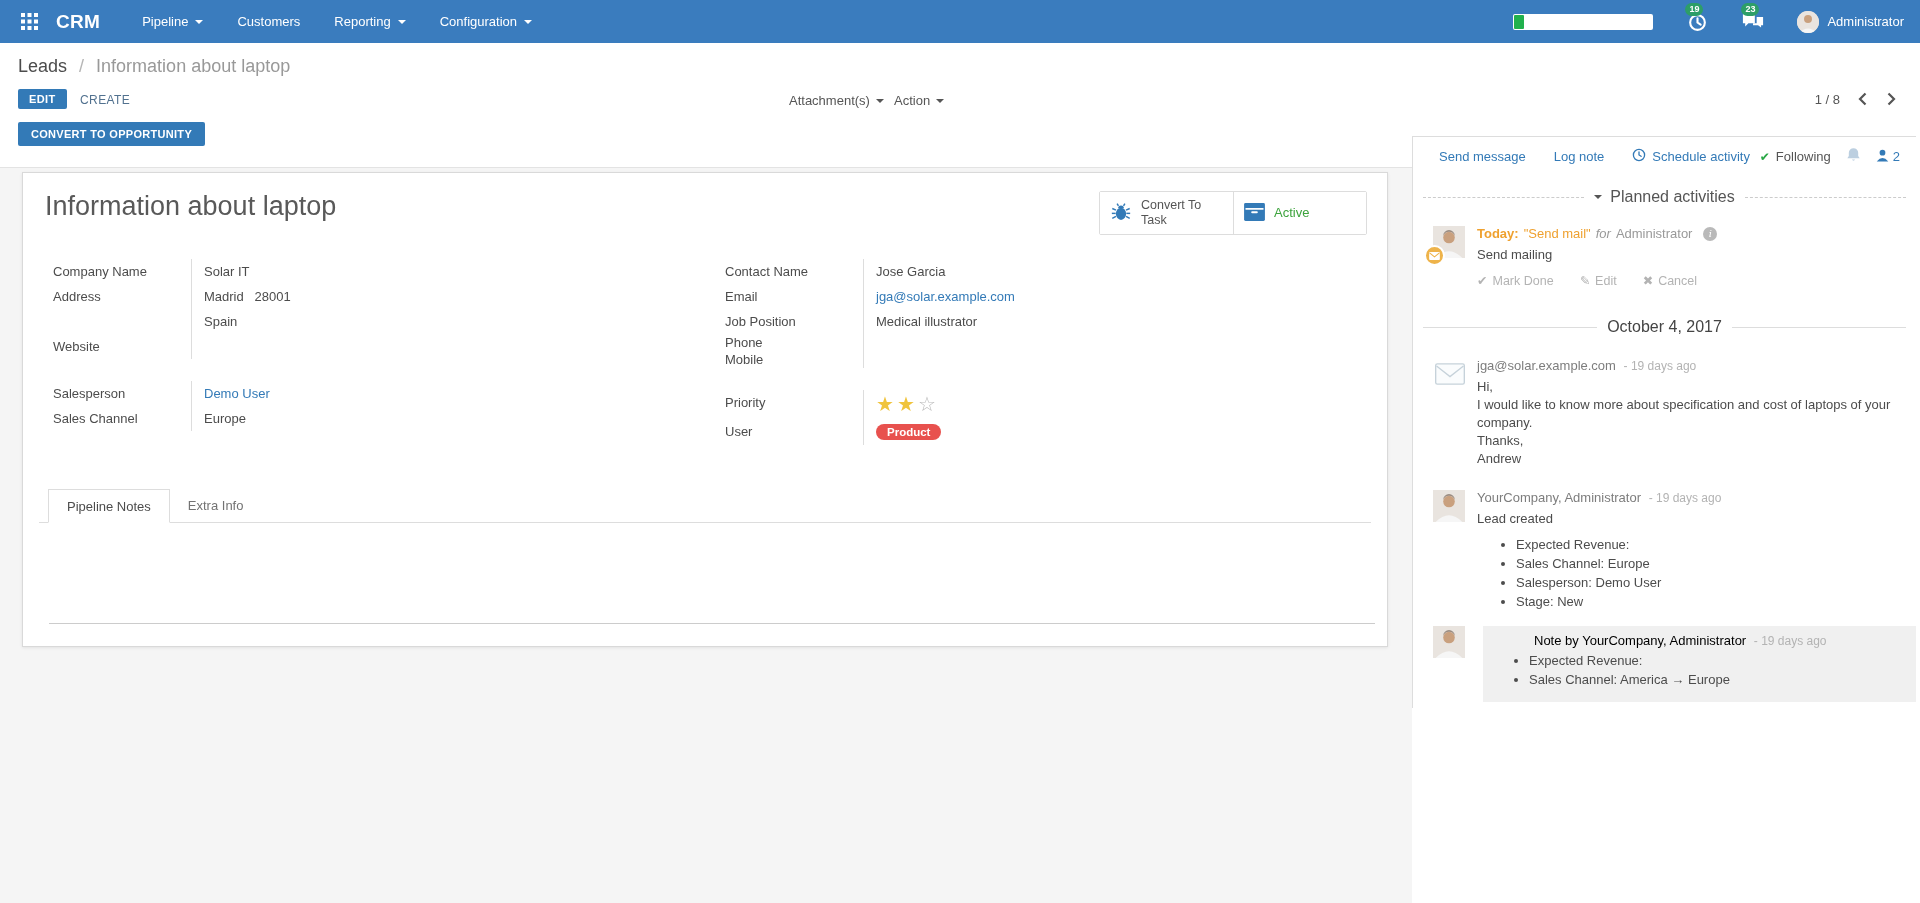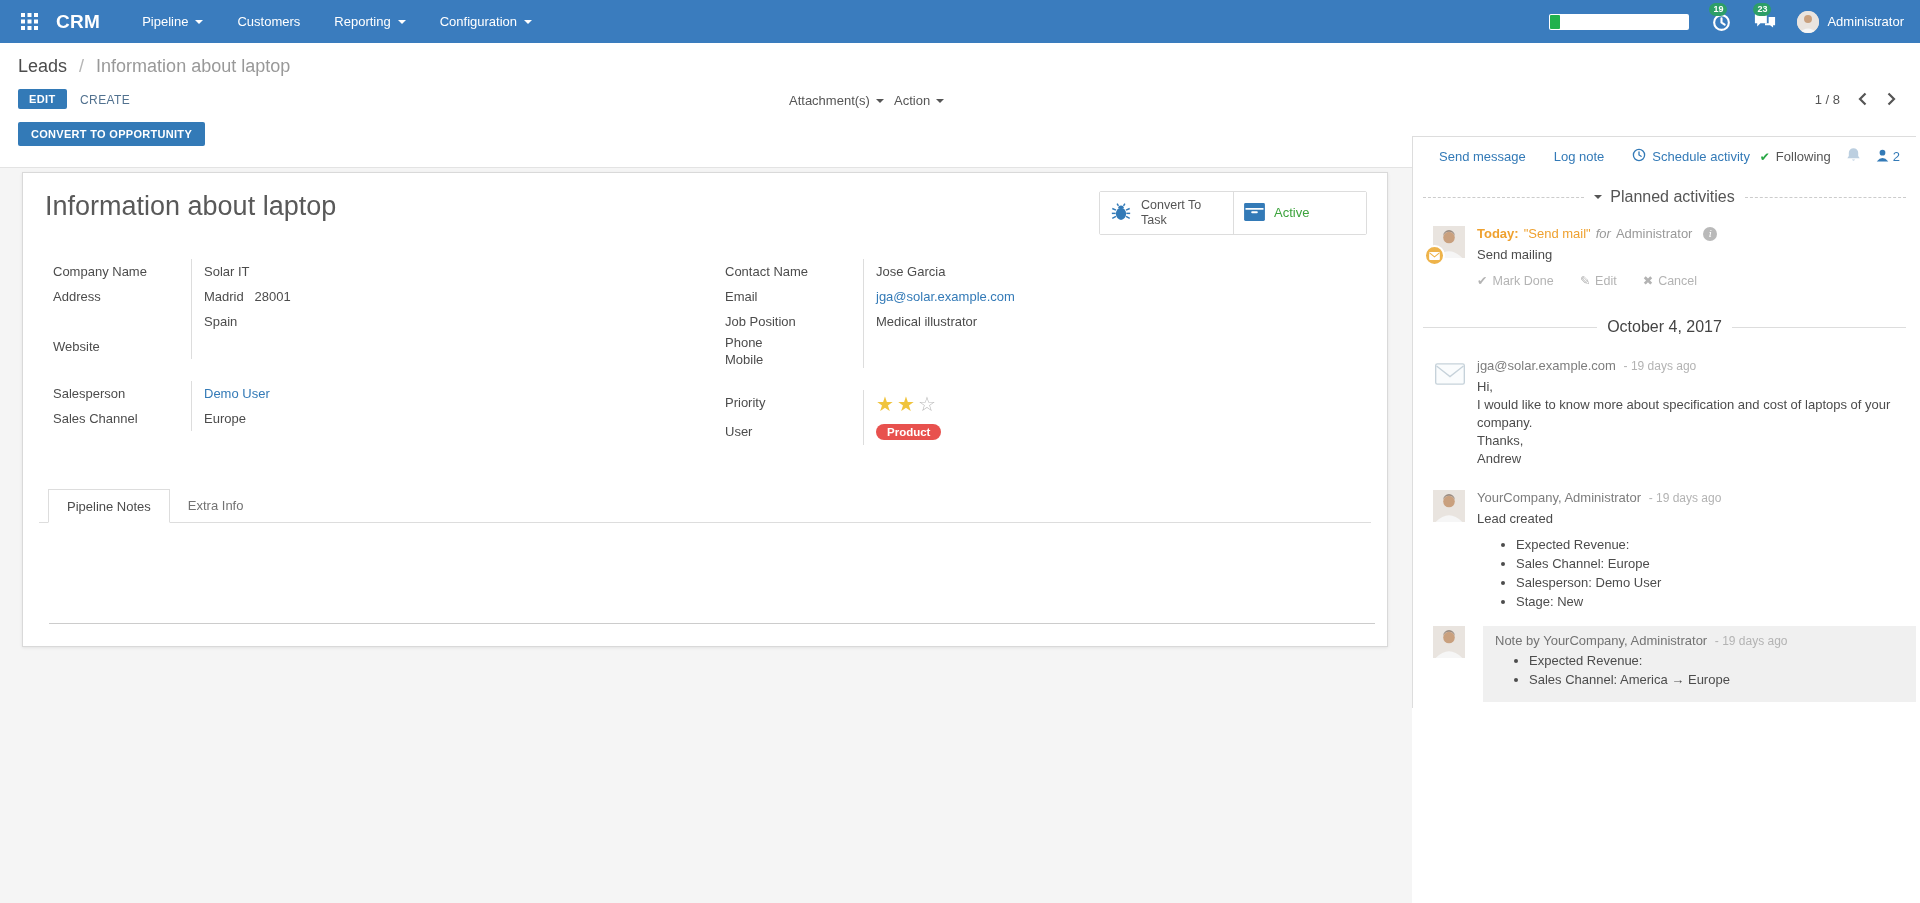"19" .systray { gap: 20px -> 32px }
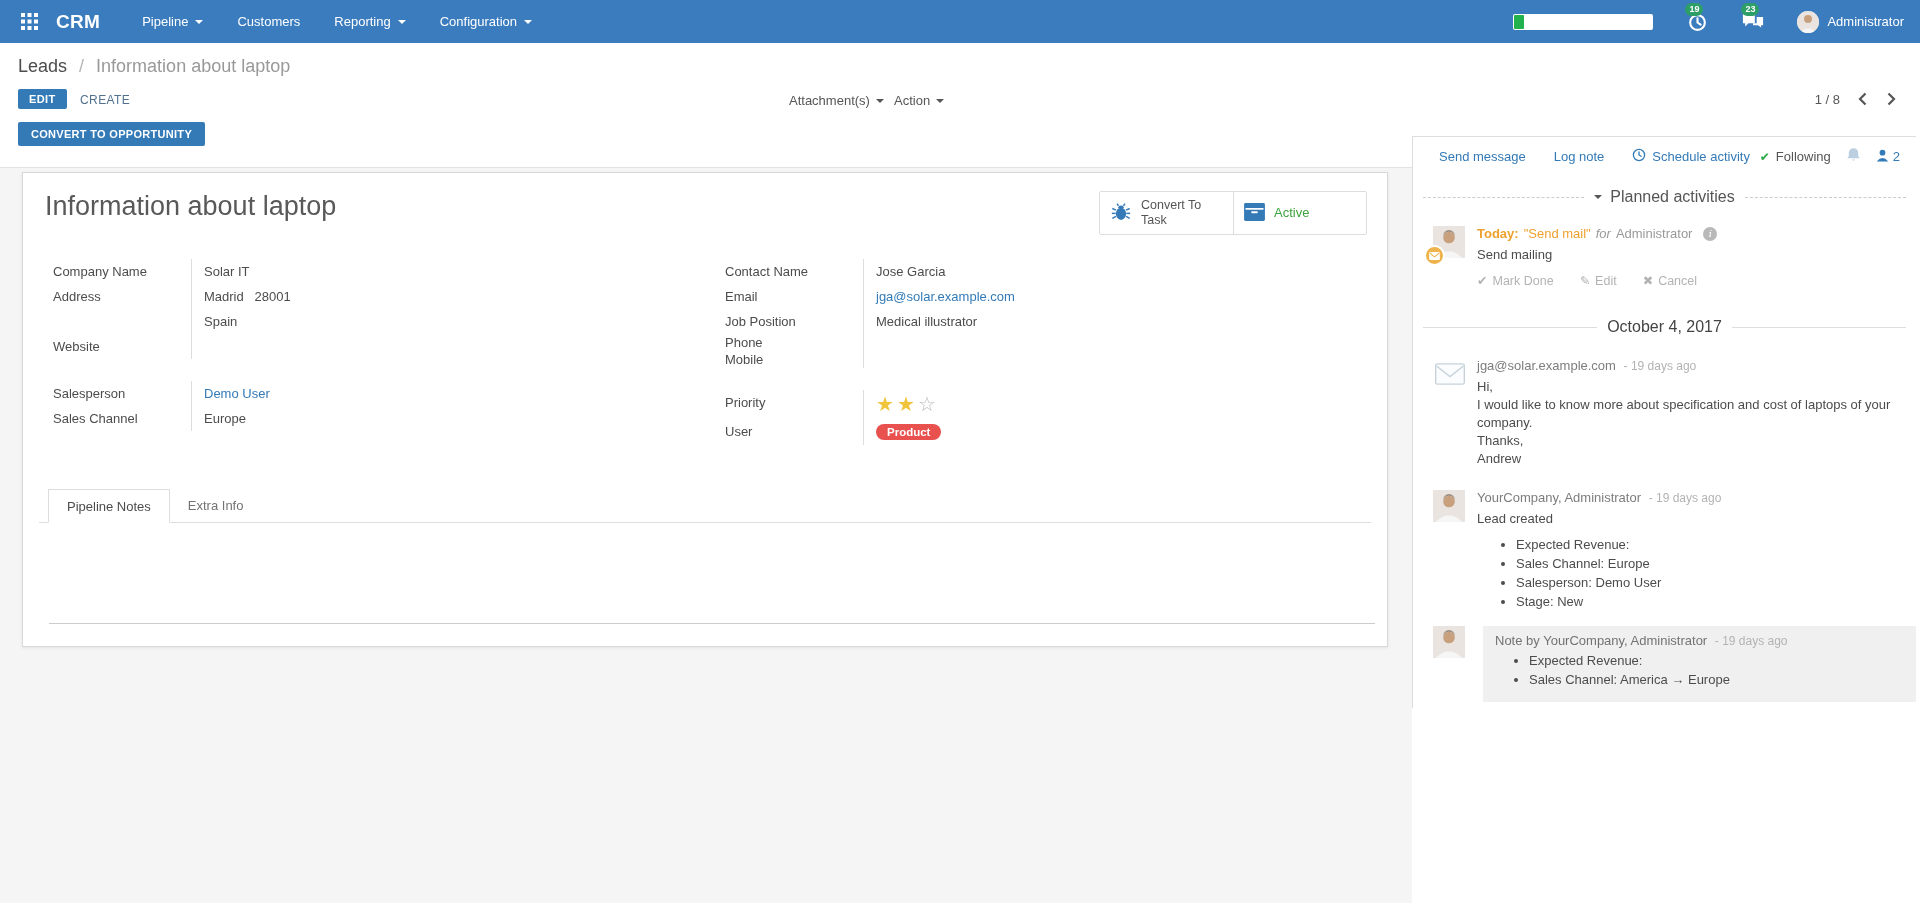"Note by YourCompany, Administrator" .msg.note .msg-author { color: #737373 -> #000000; margin-left: none -> 39px }
